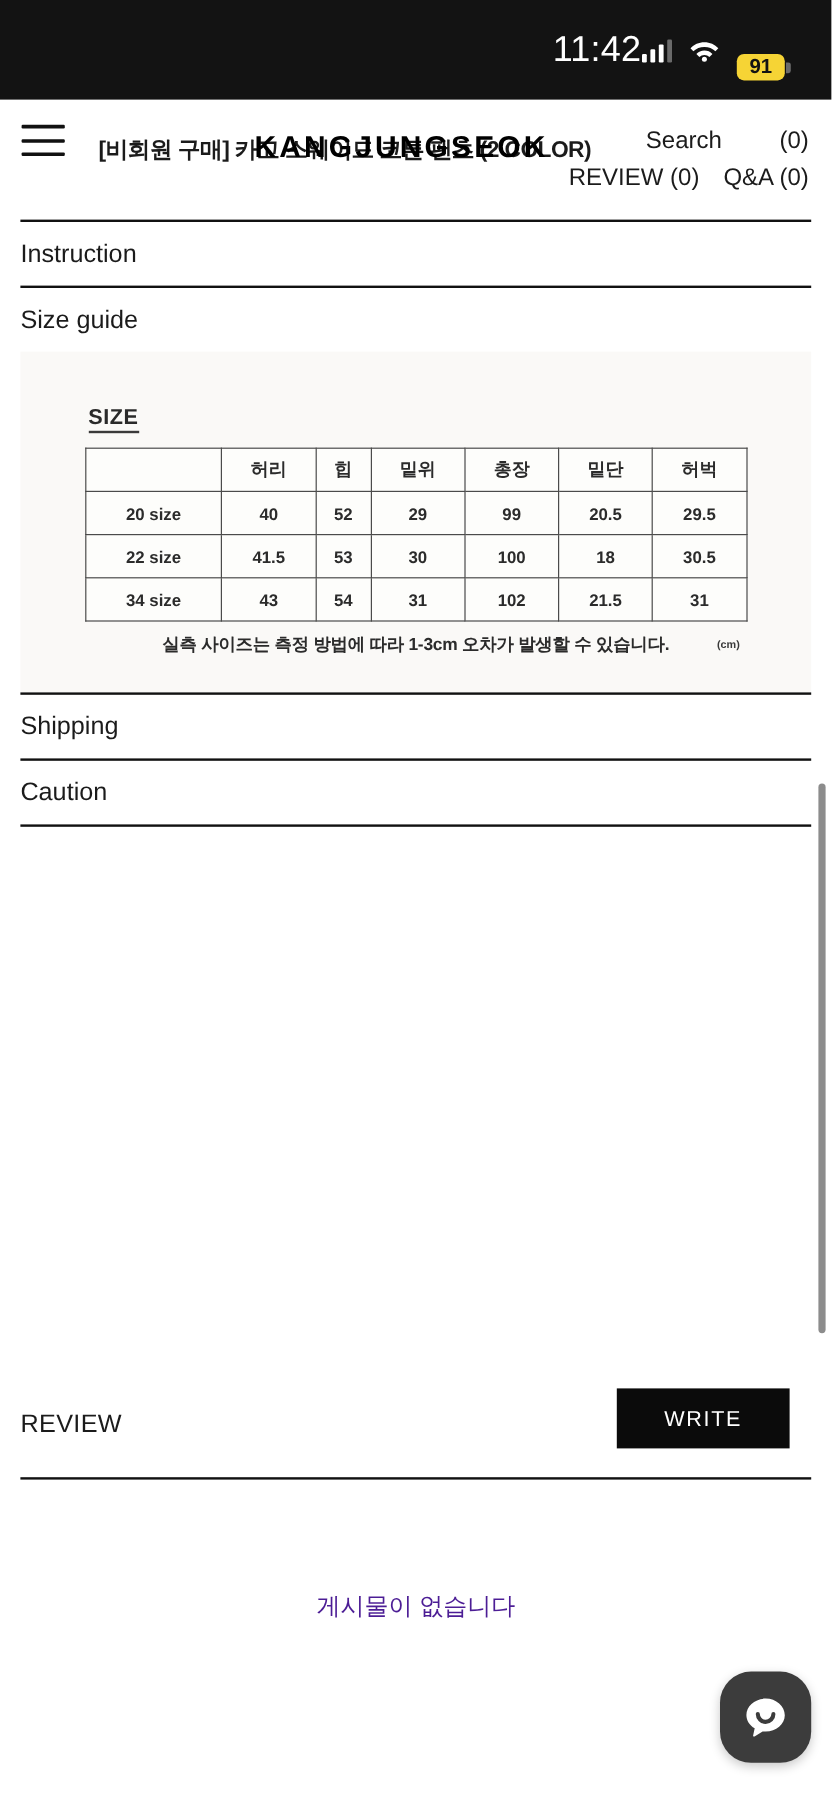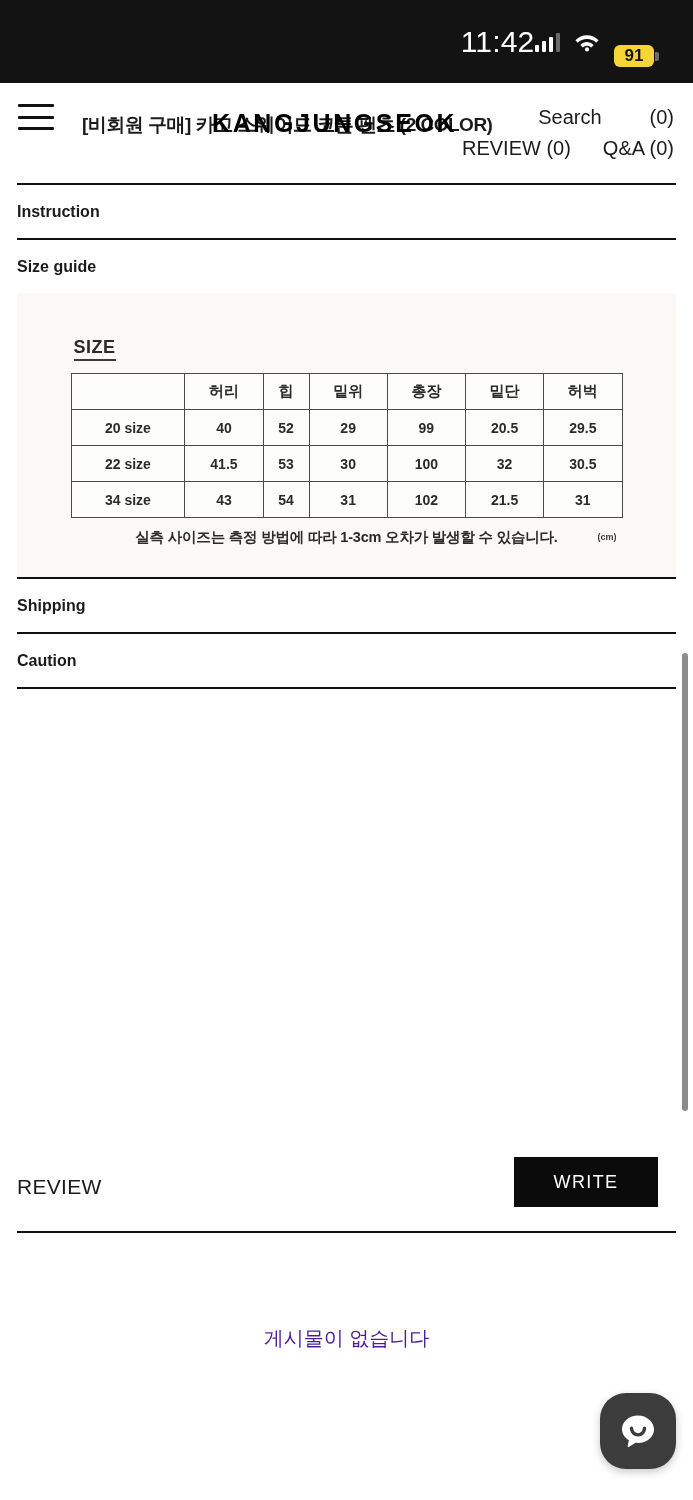"REVIEW (0)" .hr-row2 { gap: 32px -> 20px }
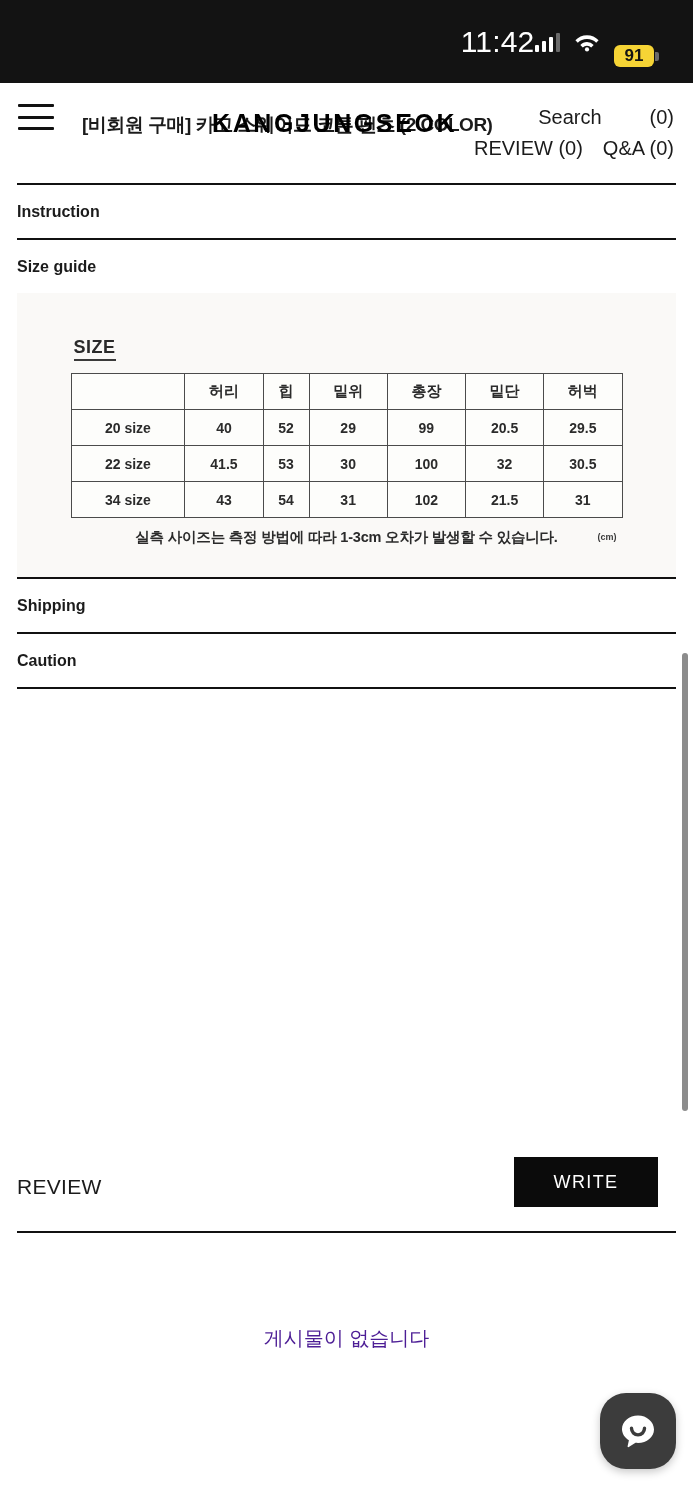"Instruction" .acc-head { font-size: 16px -> 21px; font-weight: bold -> none }
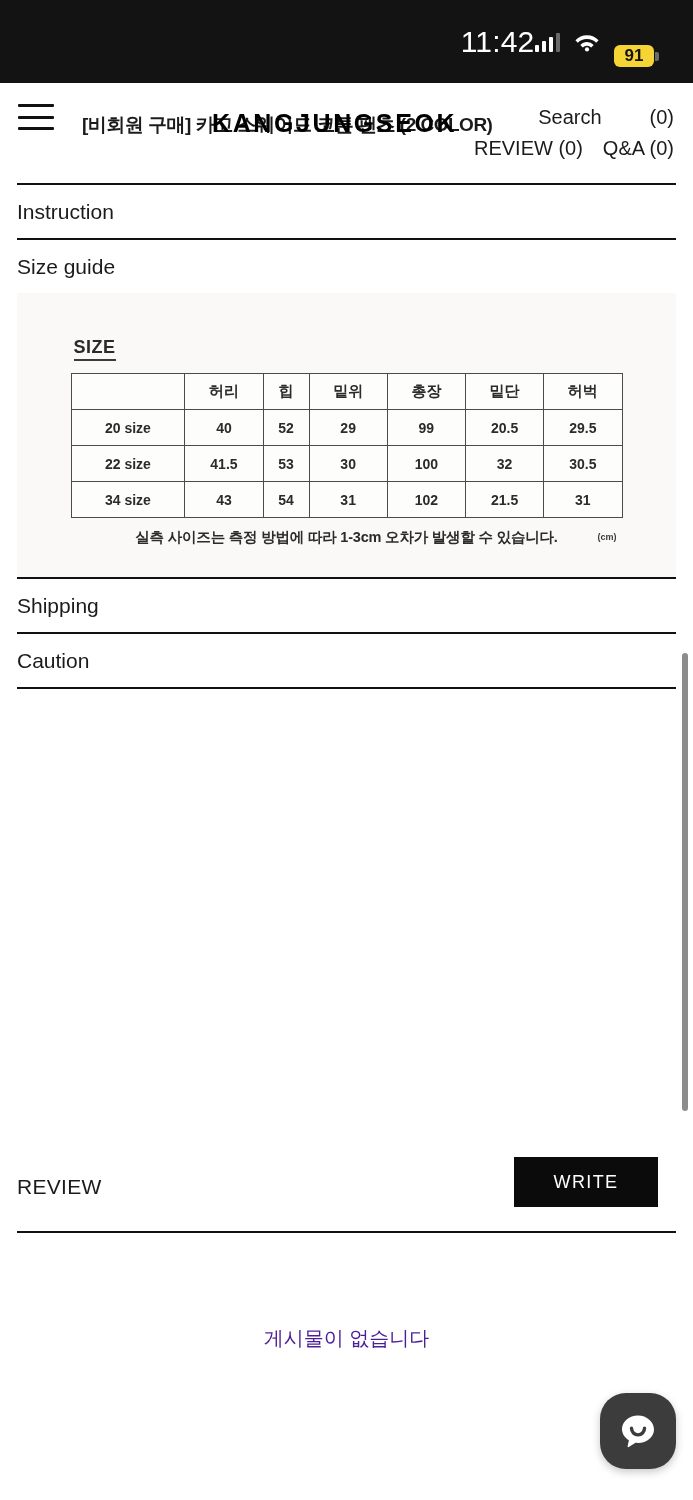"32" td { text: 32 -> 18 }
